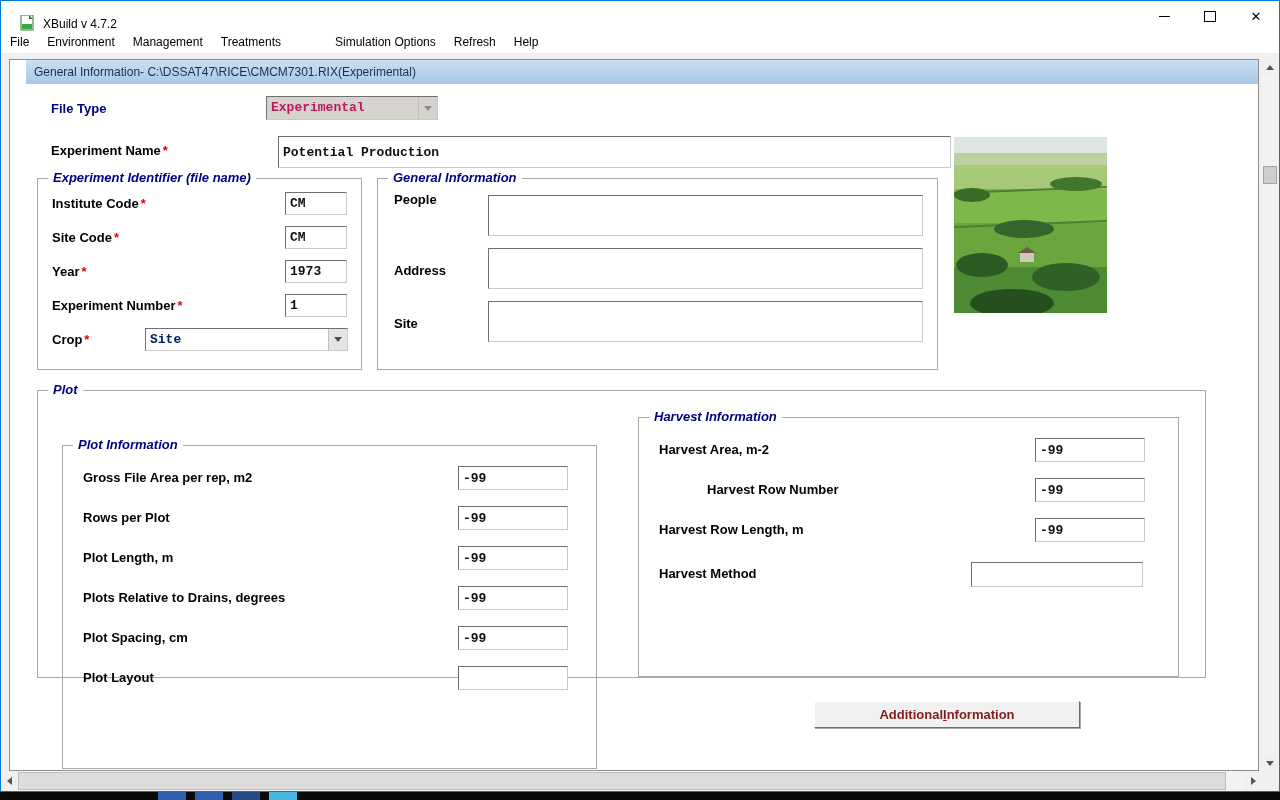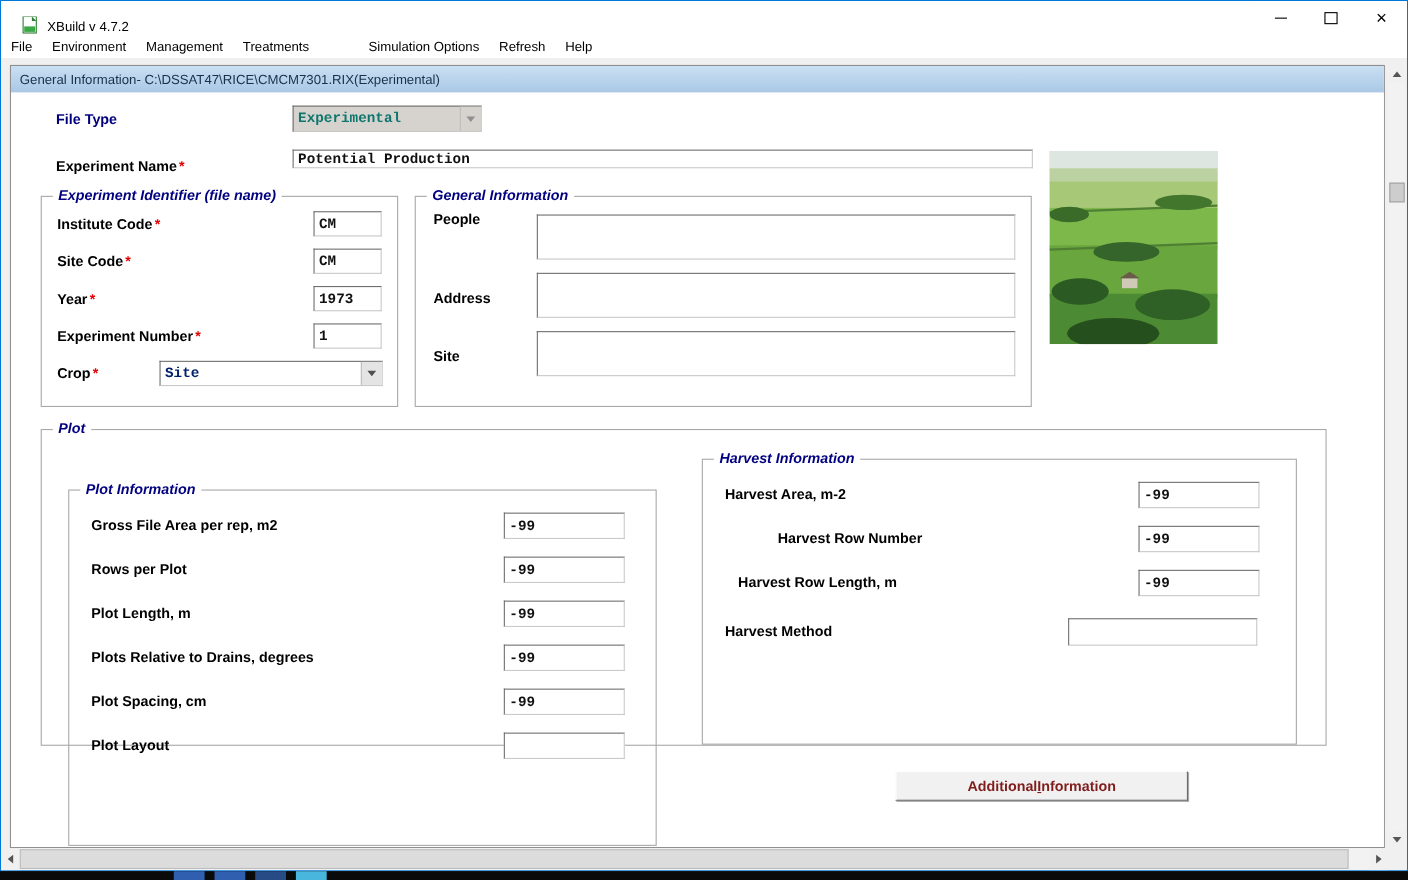"General Information-" .child-caption { margin-left: none -> 16px }
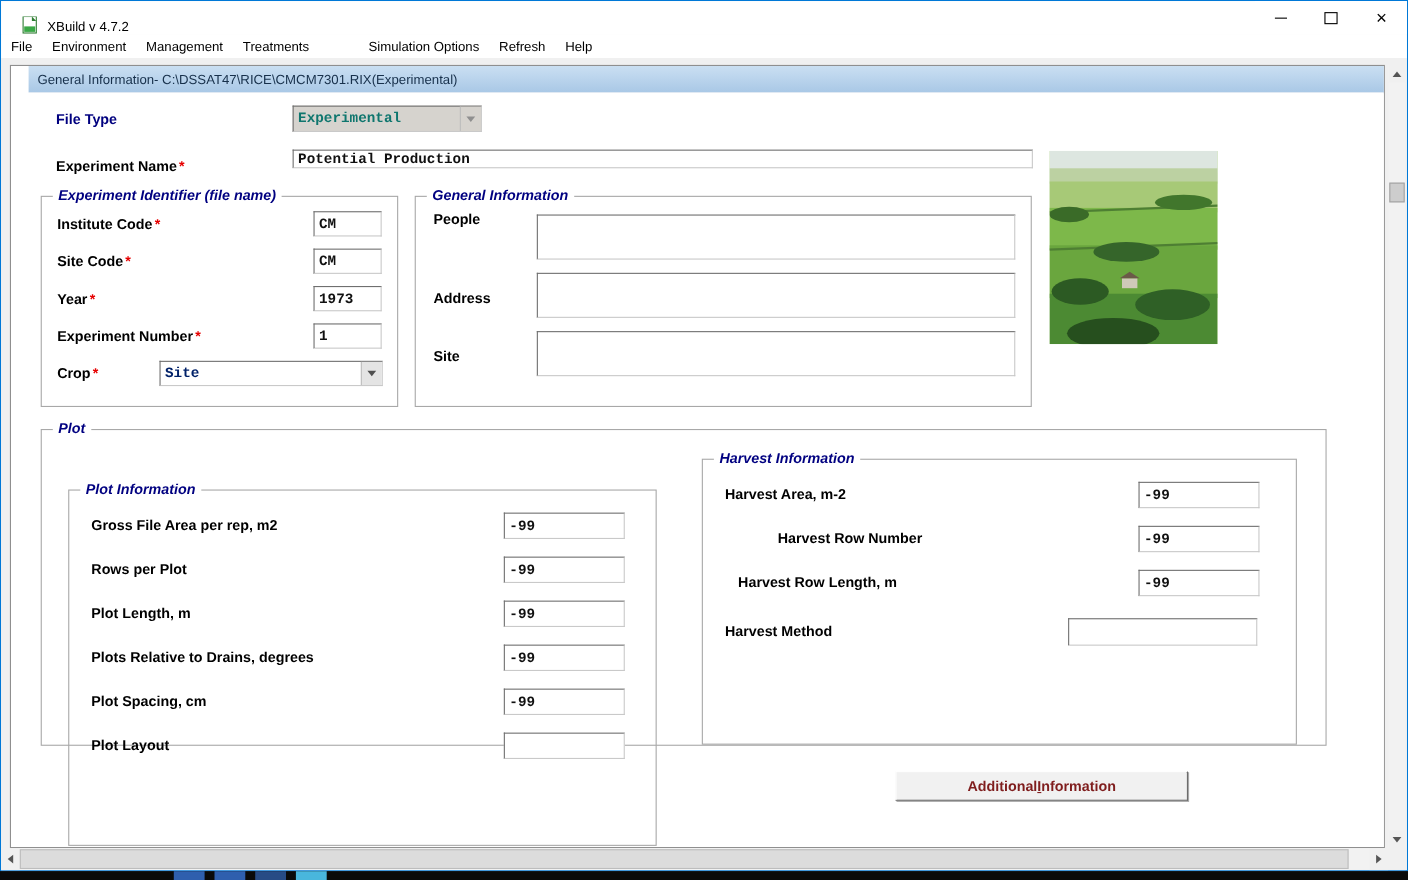"Experimental" .combo-dis .combo-text { color: #0f766e -> #be185d }
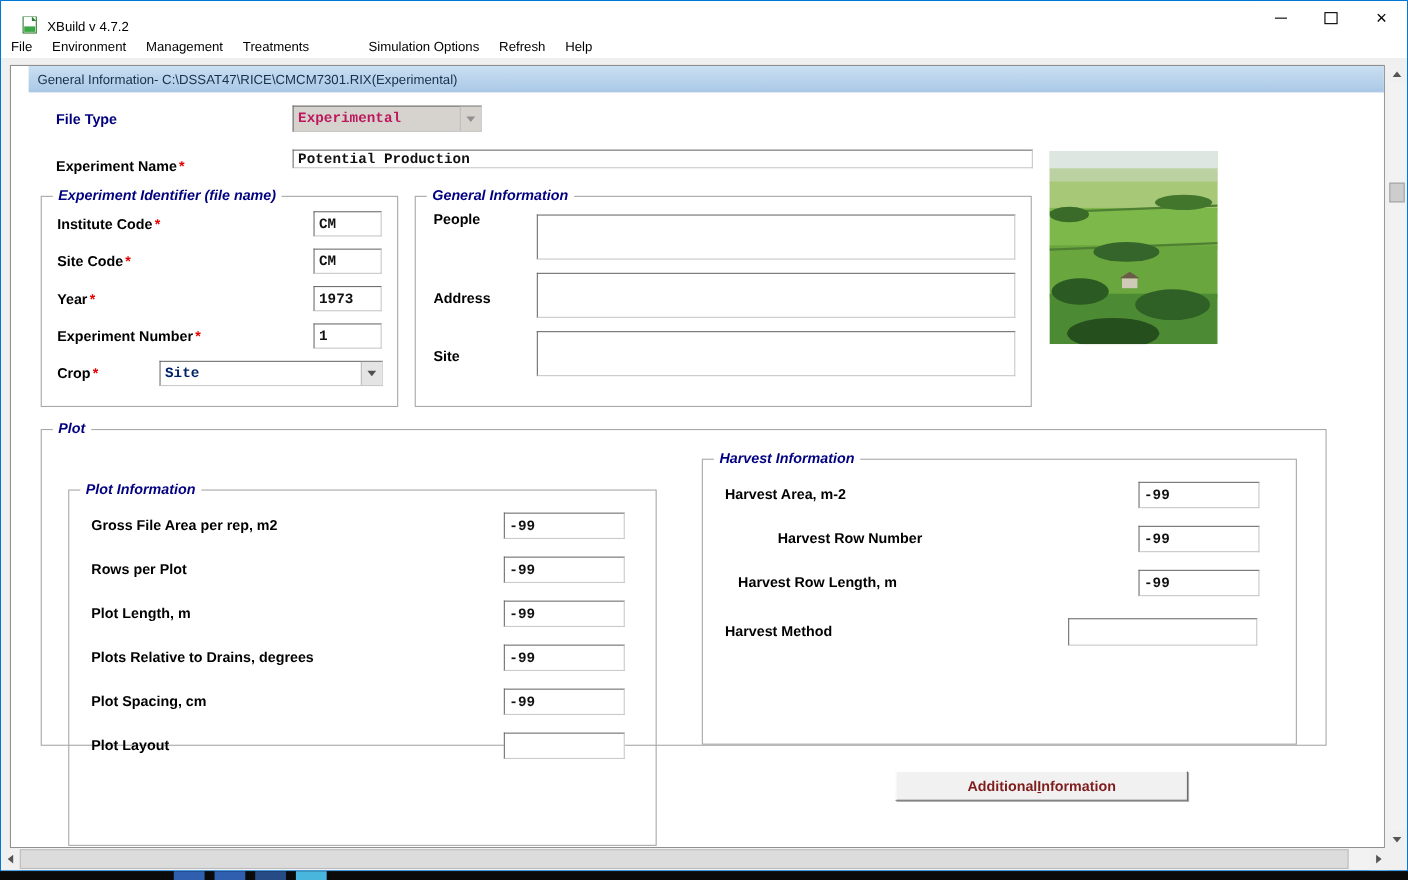"Potential Production" input.input { height: 17px -> 32px; left: 256px -> 268px }
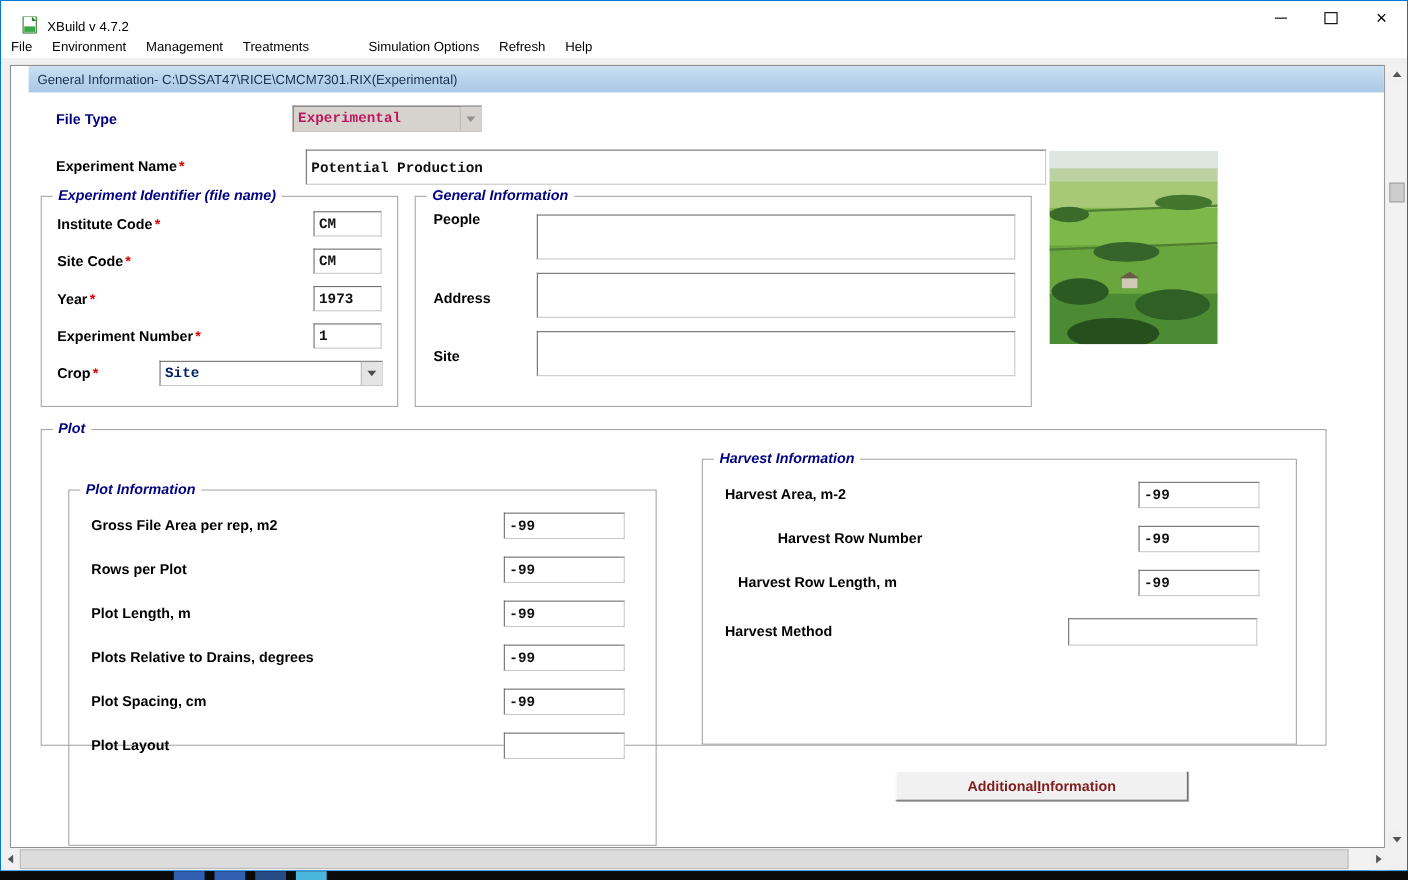"Harvest Row Length, m" span.lbl { left: 32px -> 20px }
